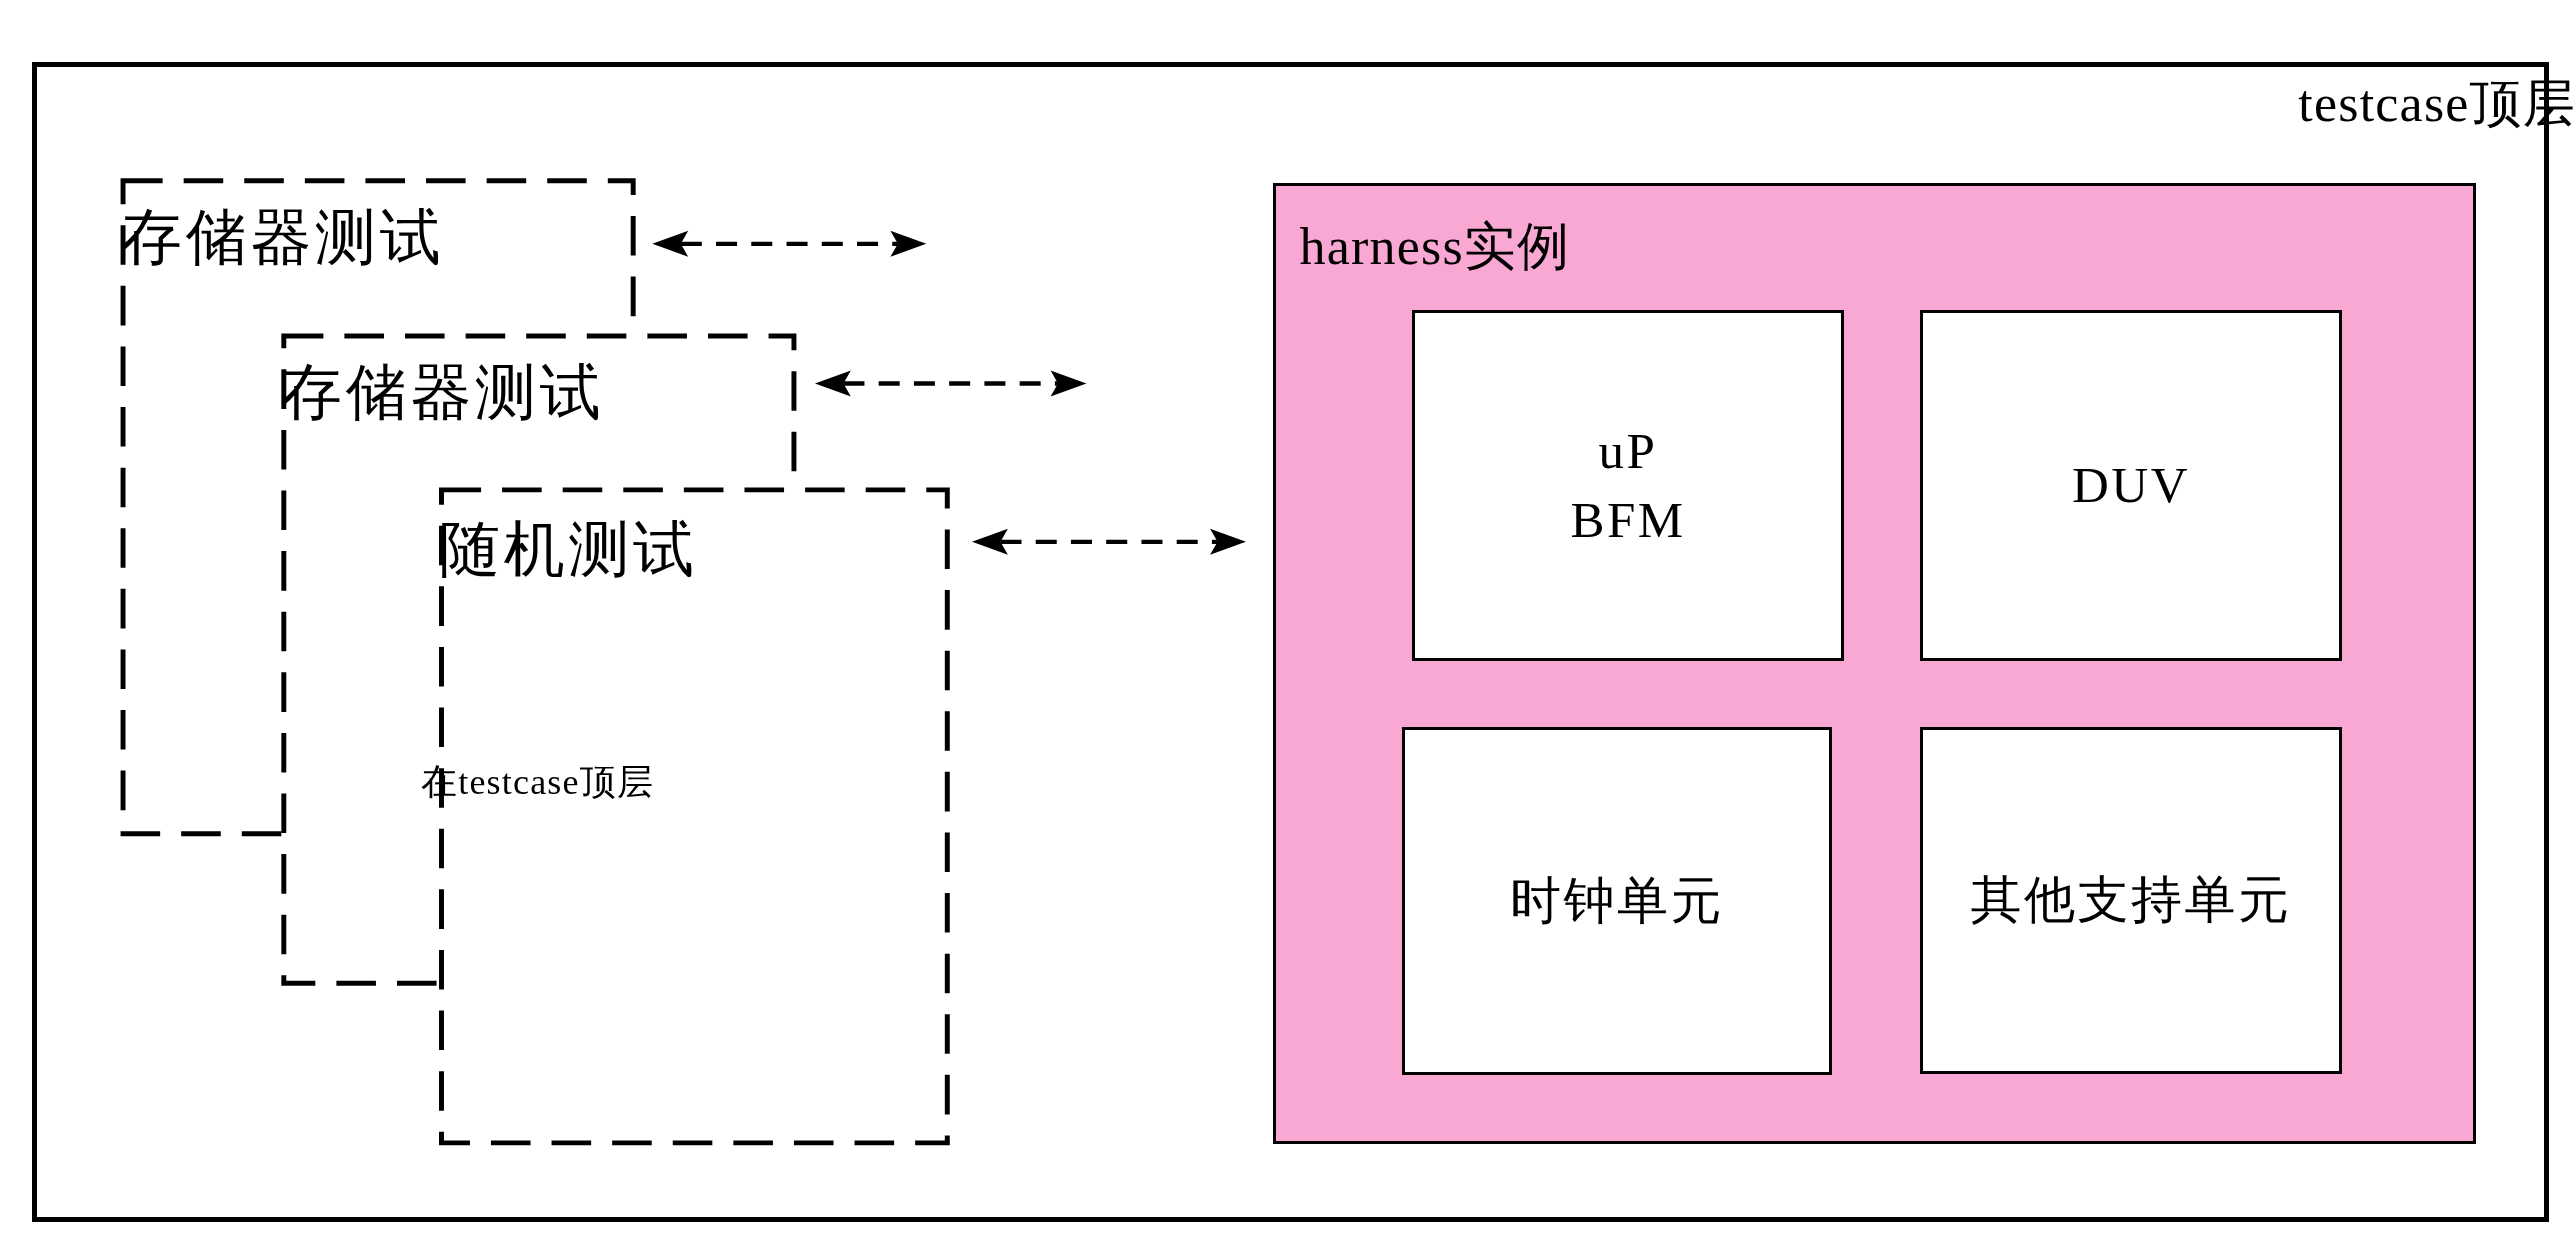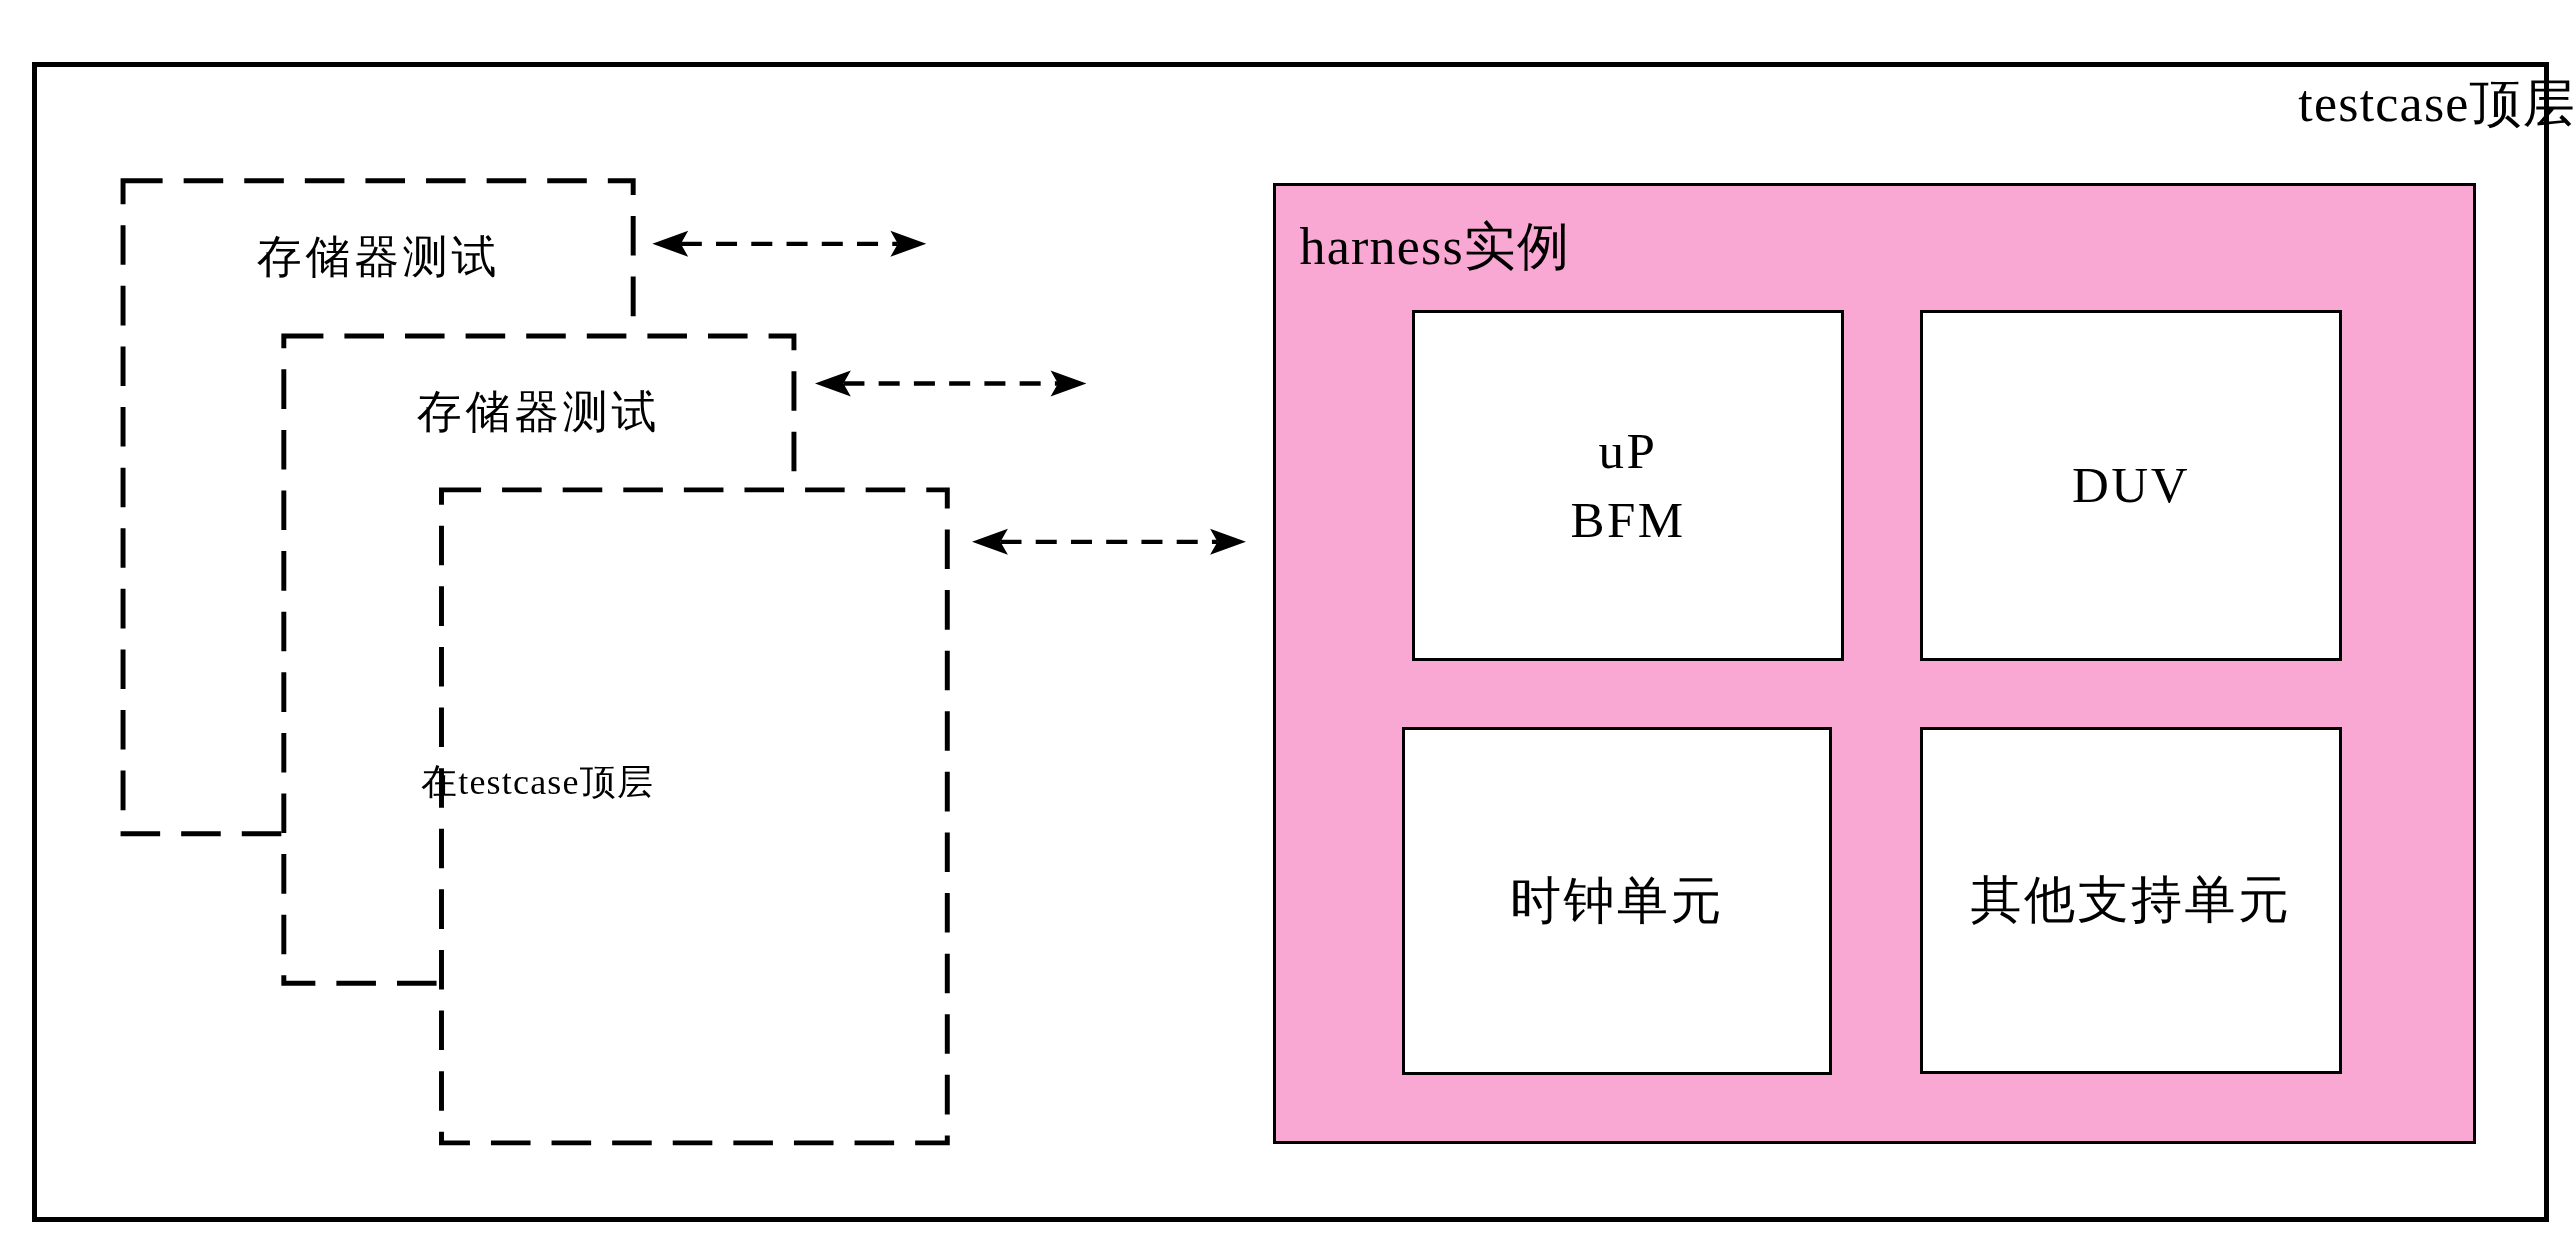"存储器测试" .test-label { font-size: 45px -> 61px; margin-top: 28px -> none; text-align: center -> left }
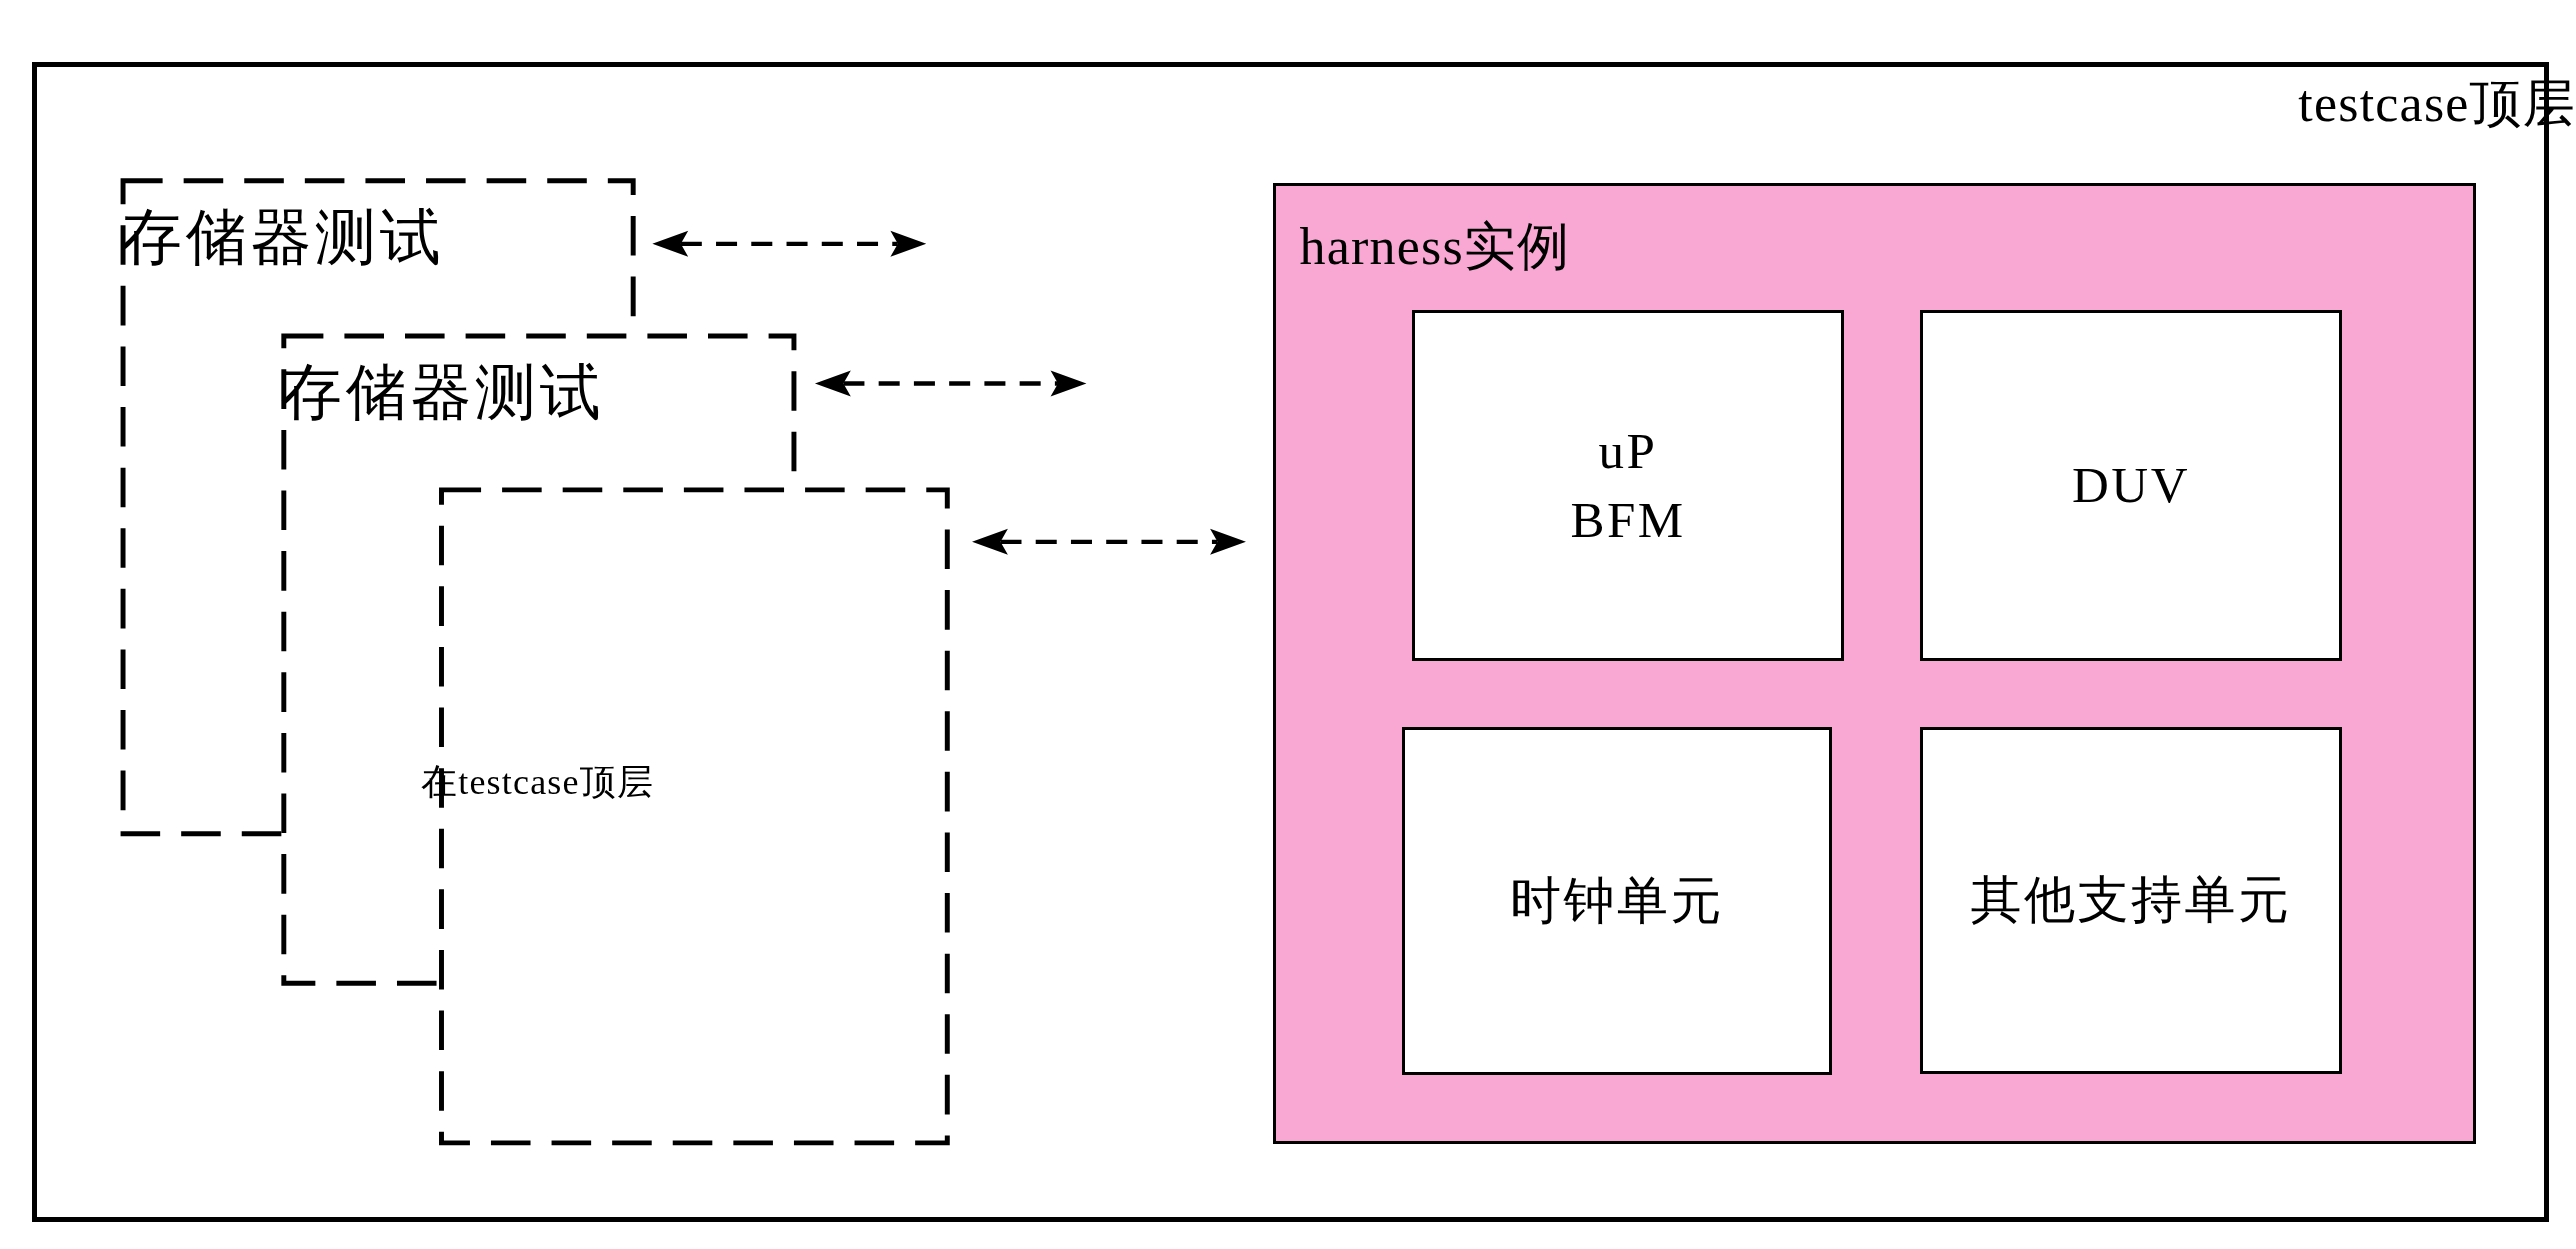"随机测试" div.test-label { html: none -> <div>随机测试</div> }
